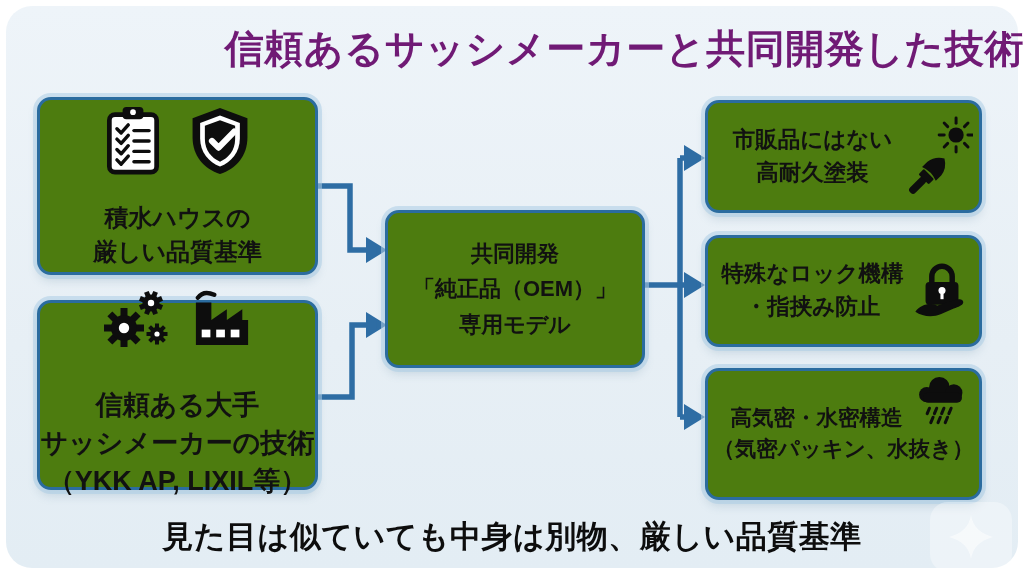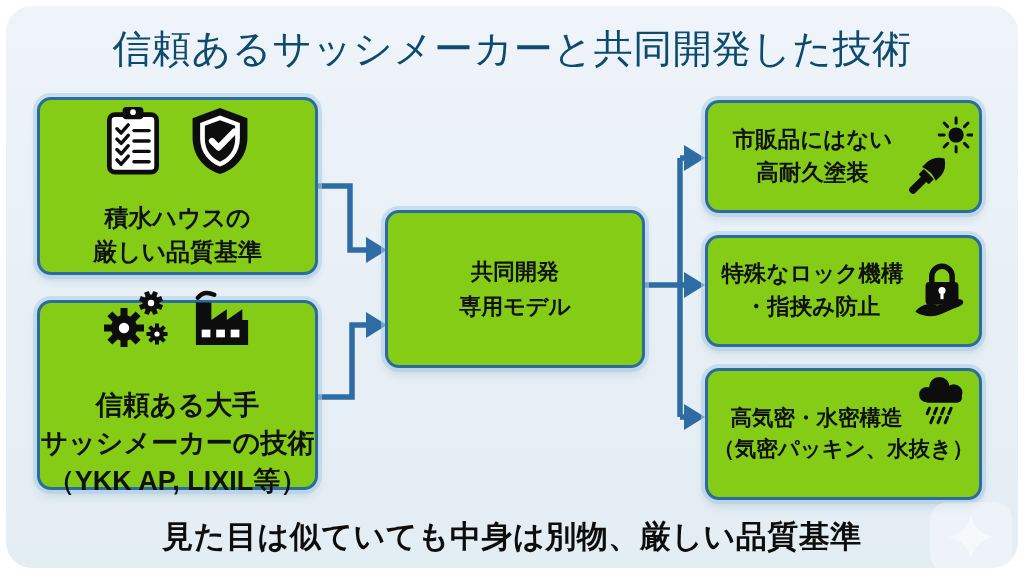"信頼あるサッシメーカーと共同開発した技術" .title { color: #0c4a6e -> #701a75; font-weight: 400 -> 700; text-align: center -> right }
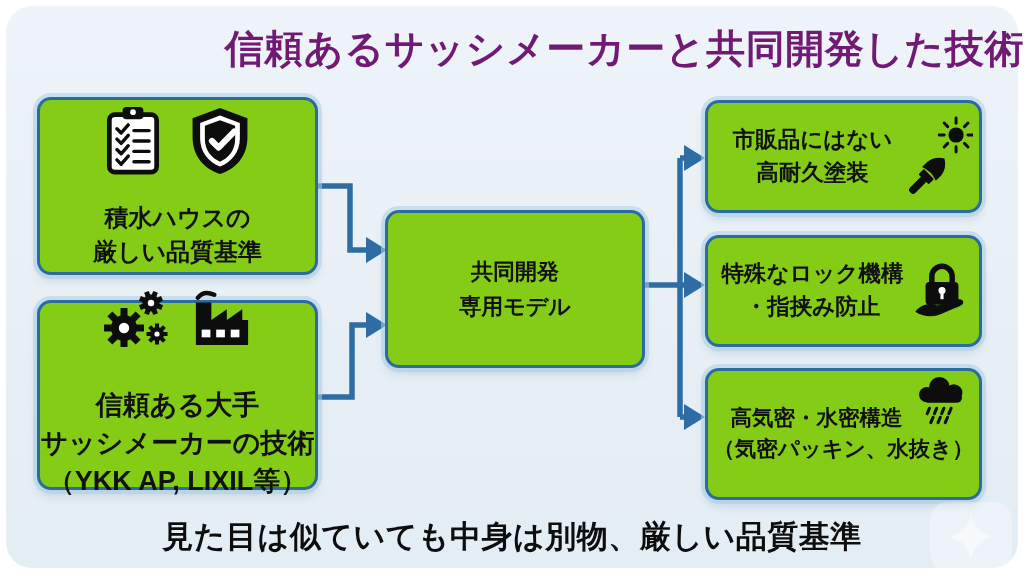"市販品にはない" .box { background: #84cc16 -> #4d7c0f }
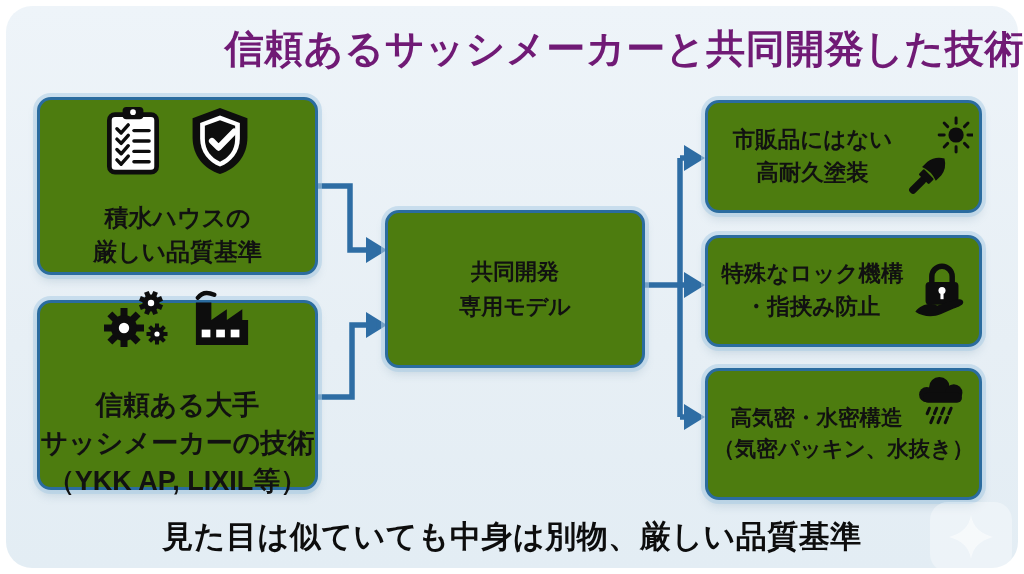"「純正品（OEM）」" div { html: none -> <div>「純正品（OEM）」</div> }
